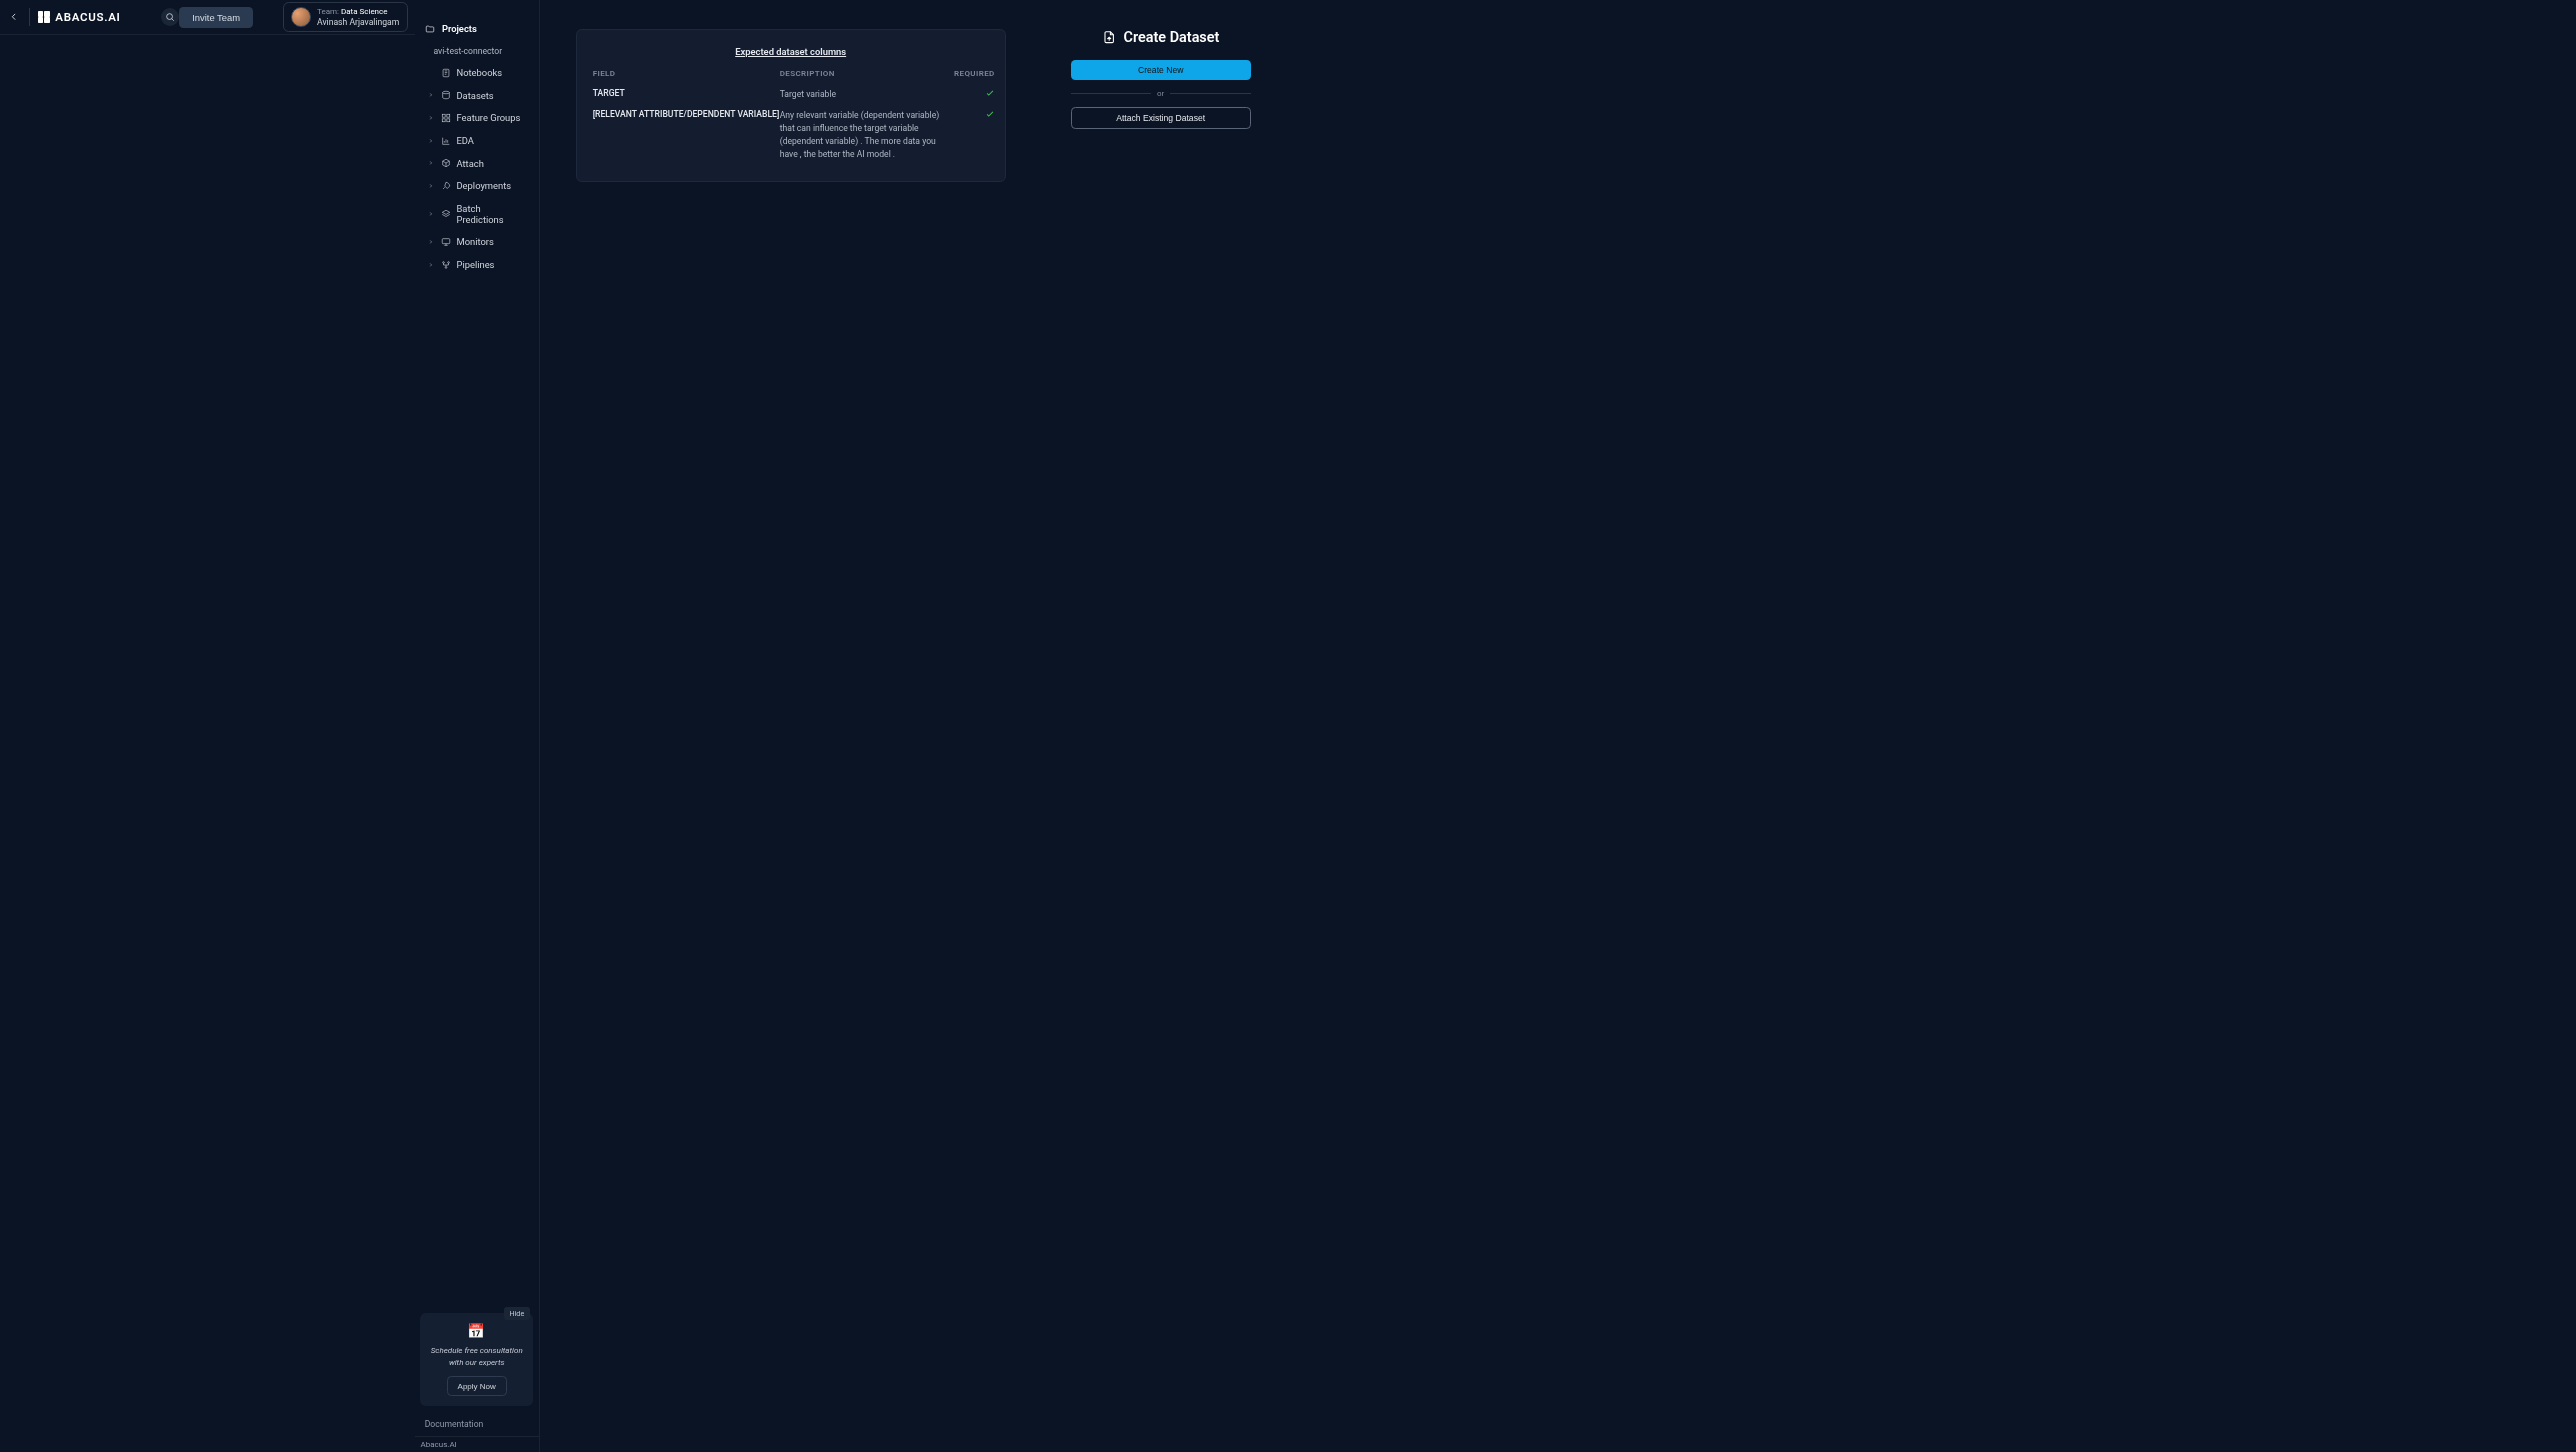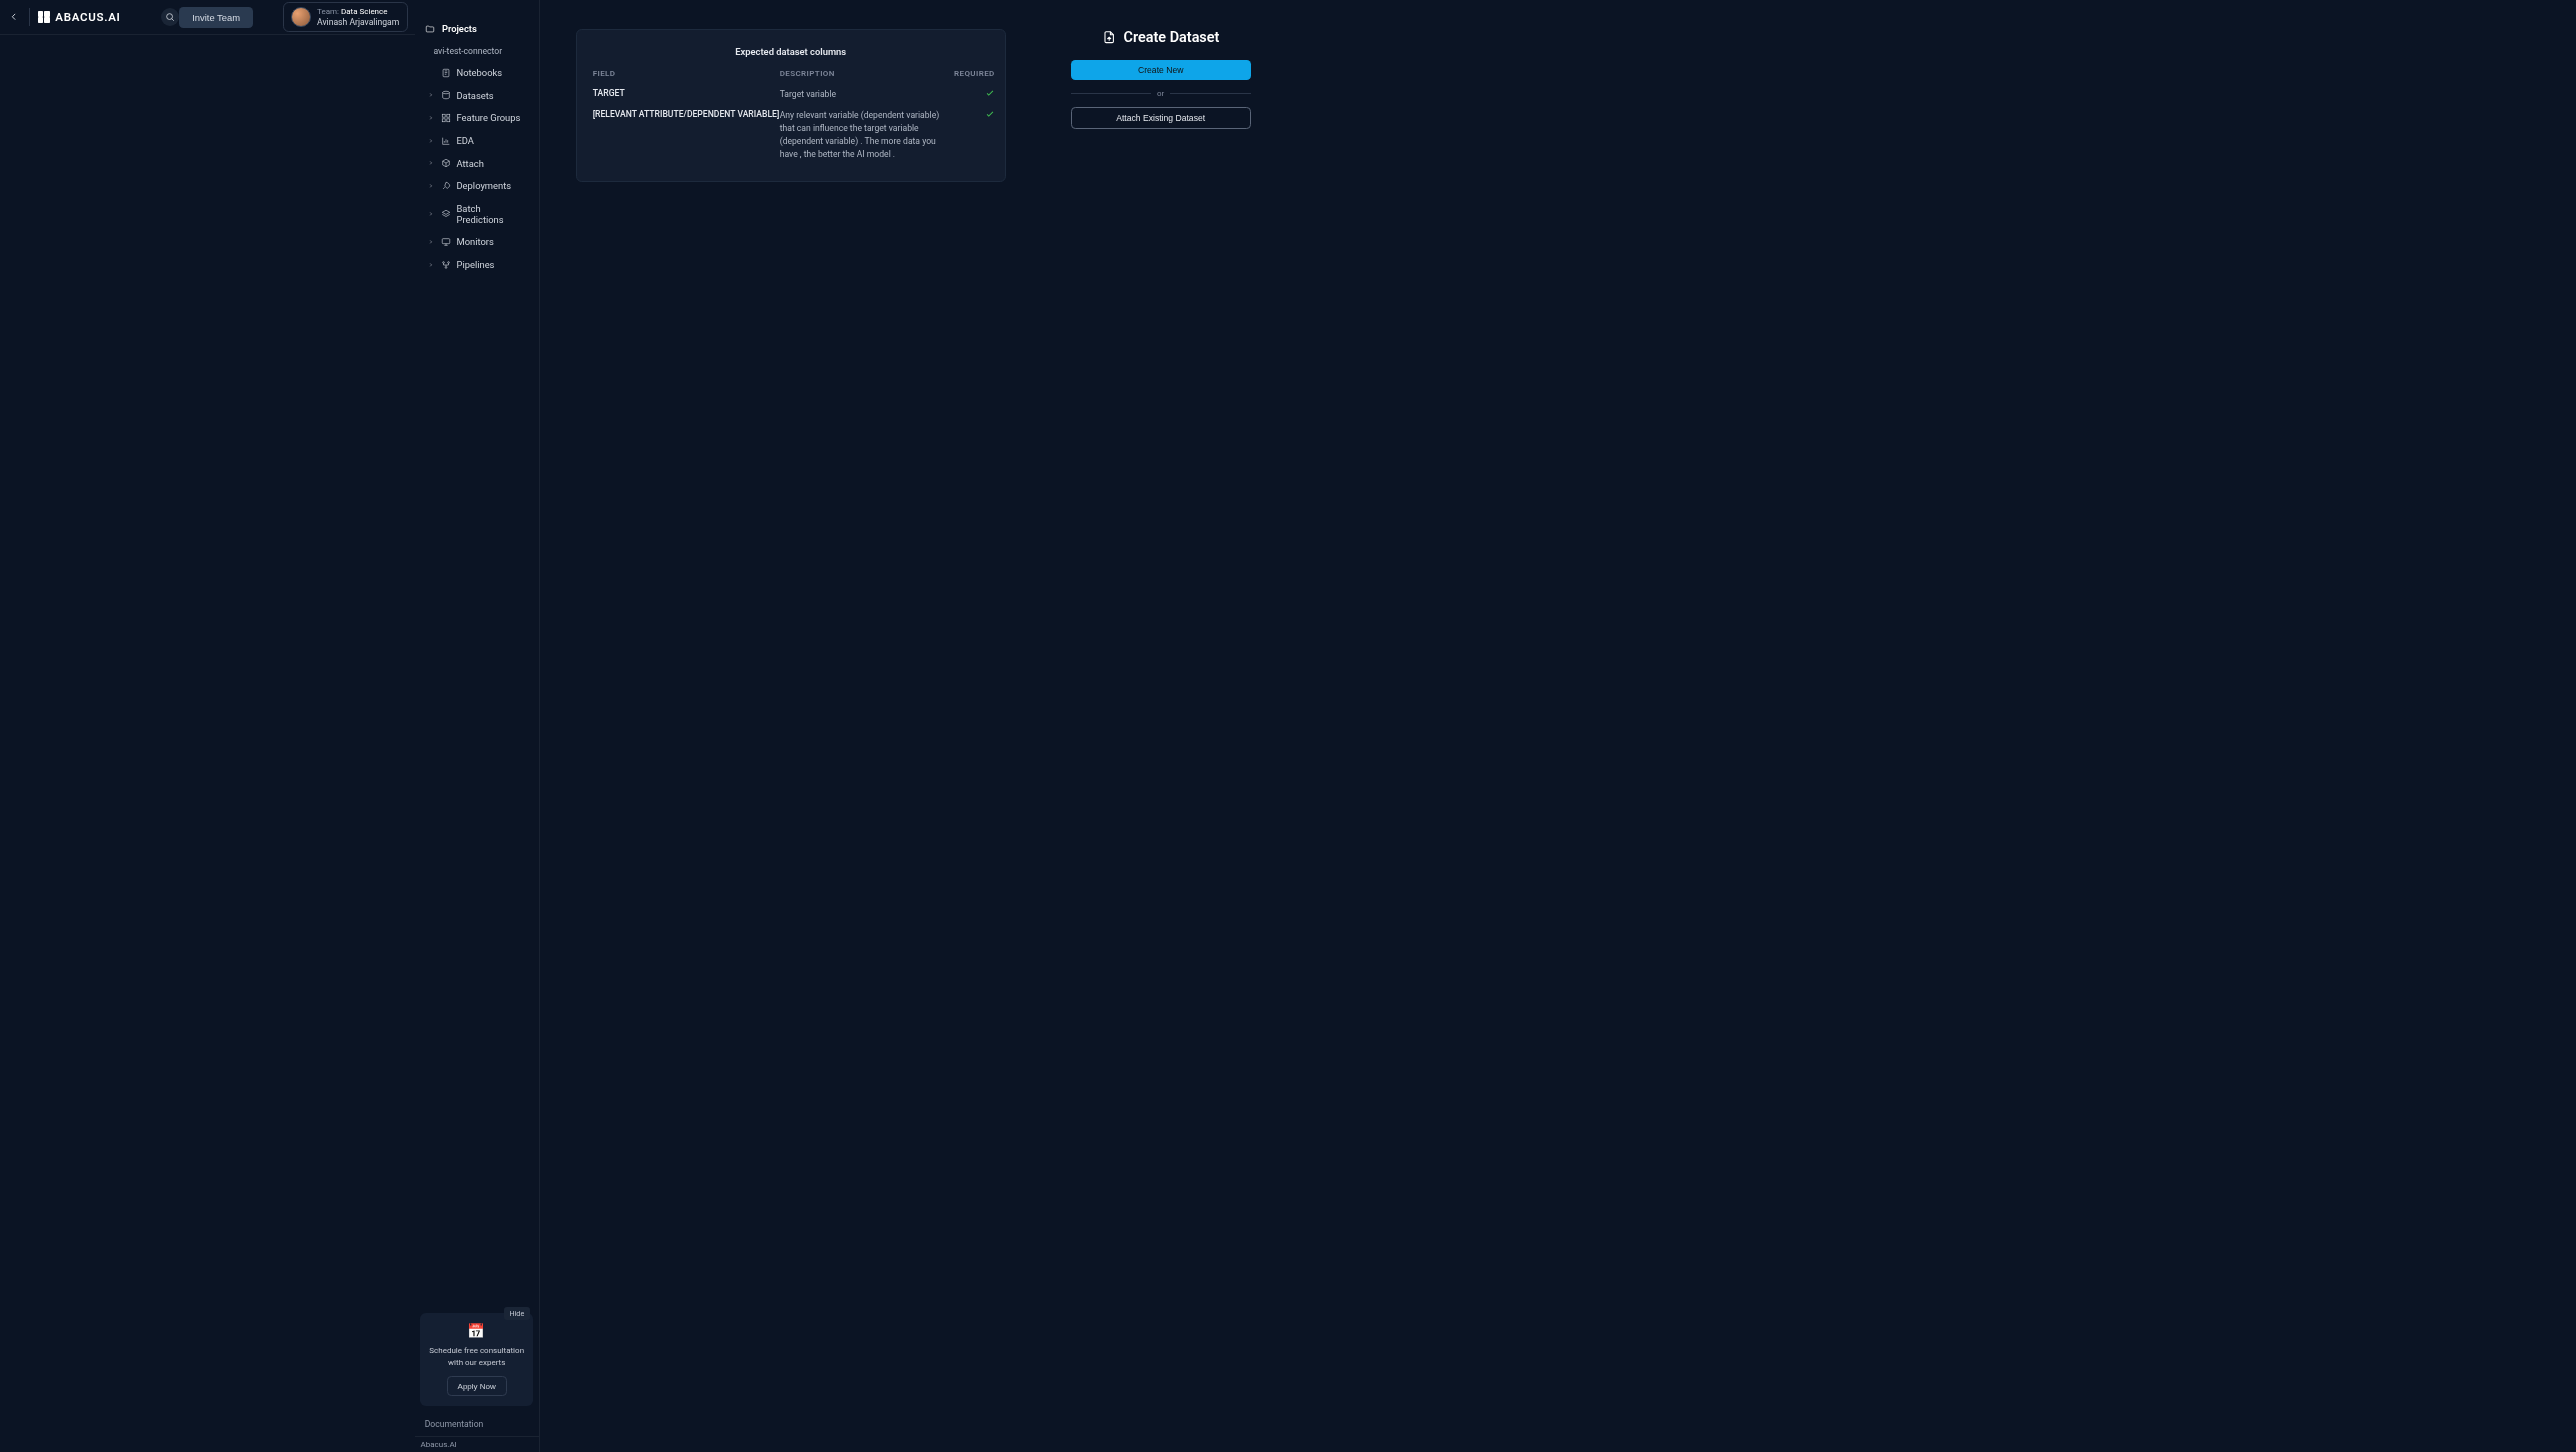"Expected dataset columns" .table-title { text-decoration: none -> underline }
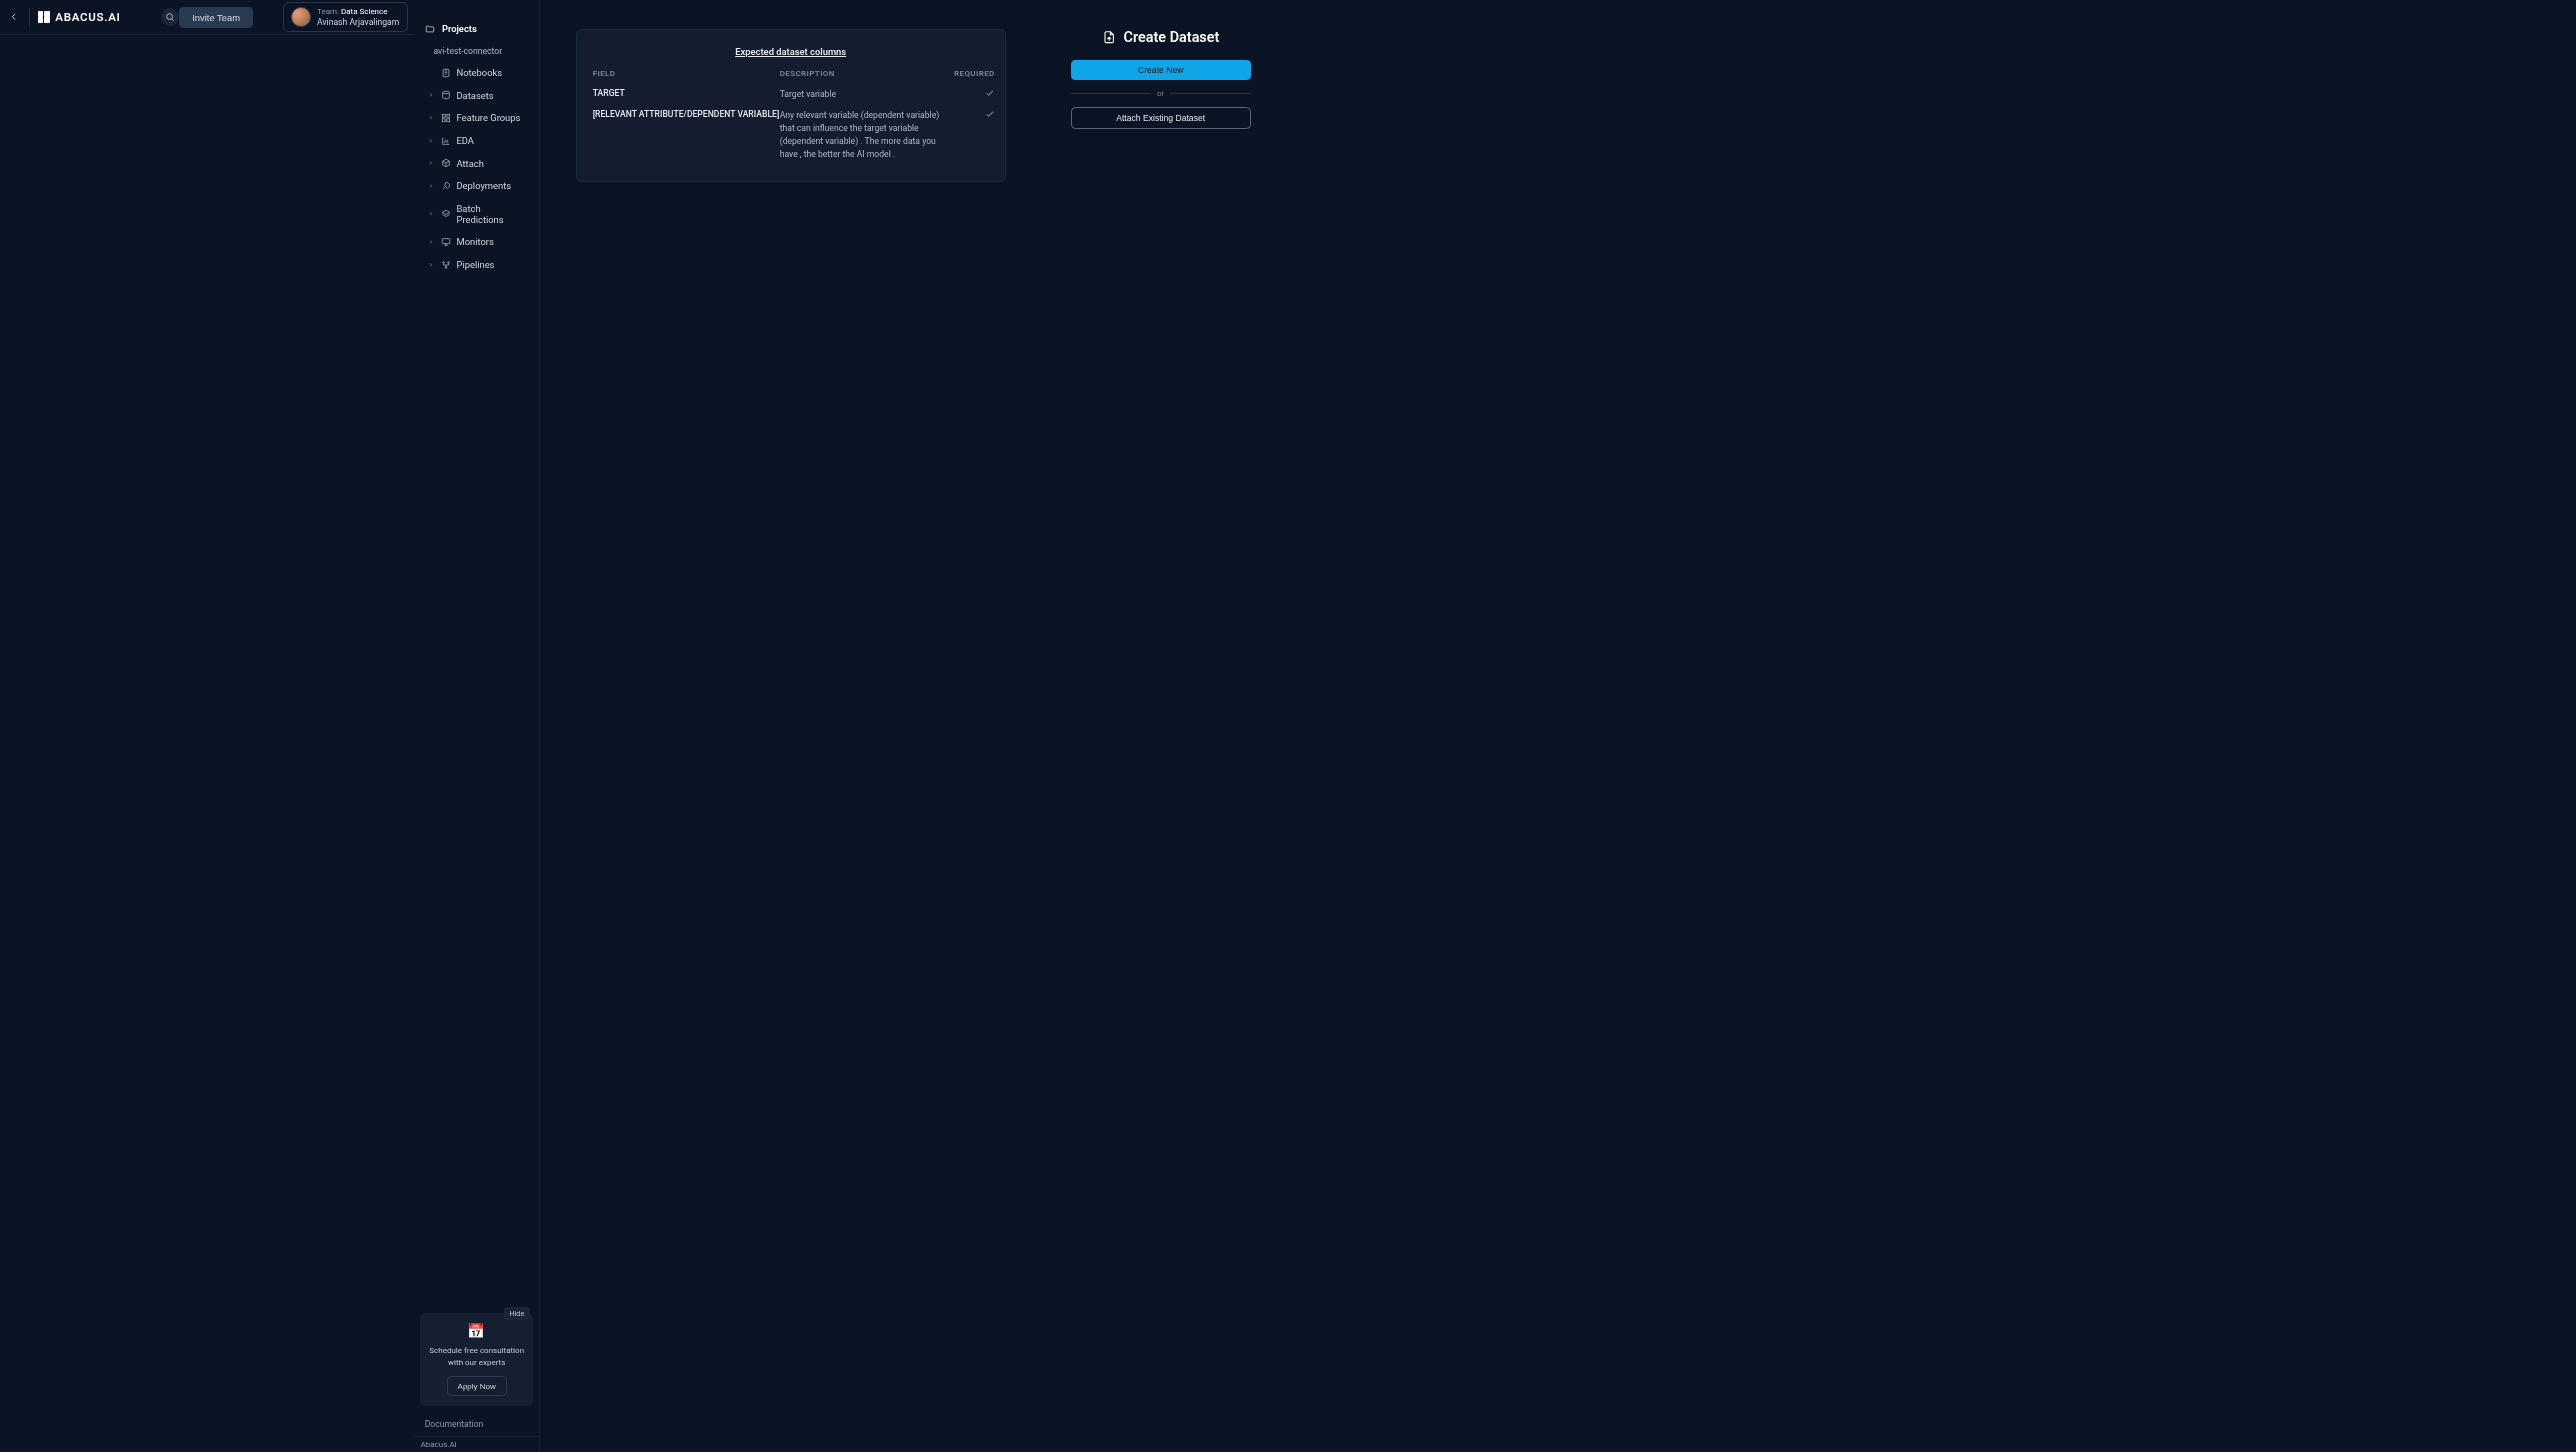"Schedule free consultation with our" .consult-text { font-style: none -> italic }
